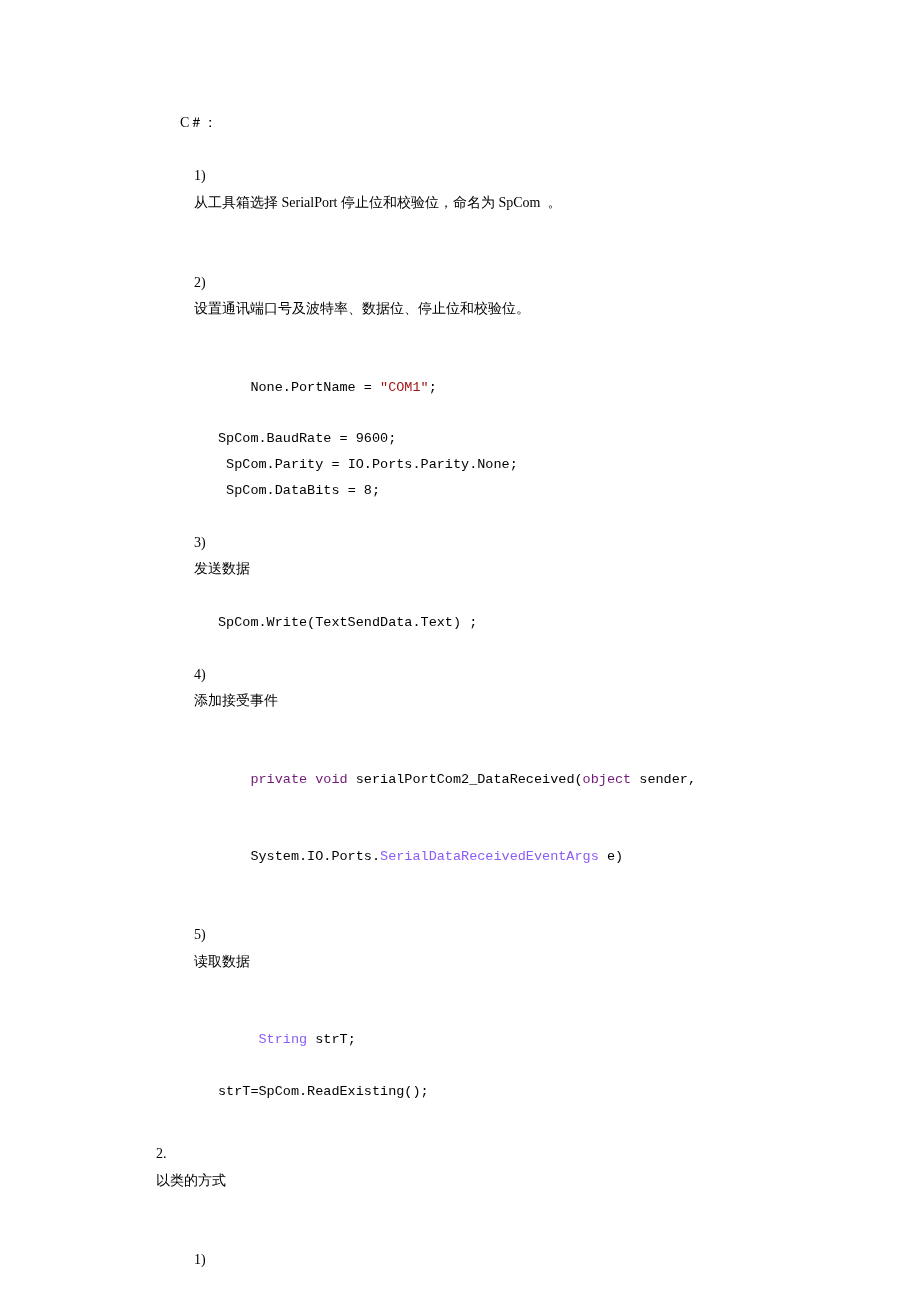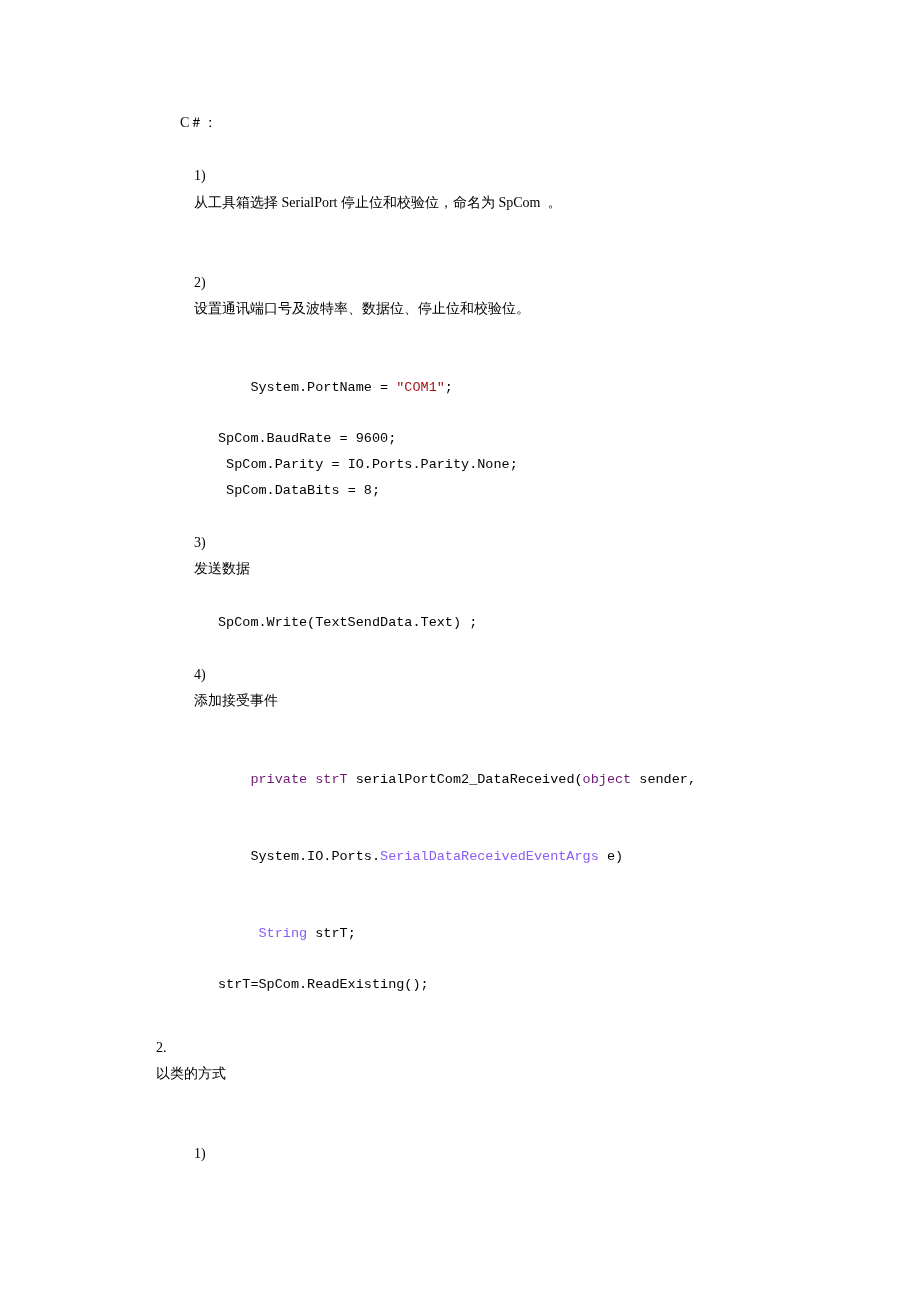"System.PortName =" span { text: System.PortName -> None.PortName }
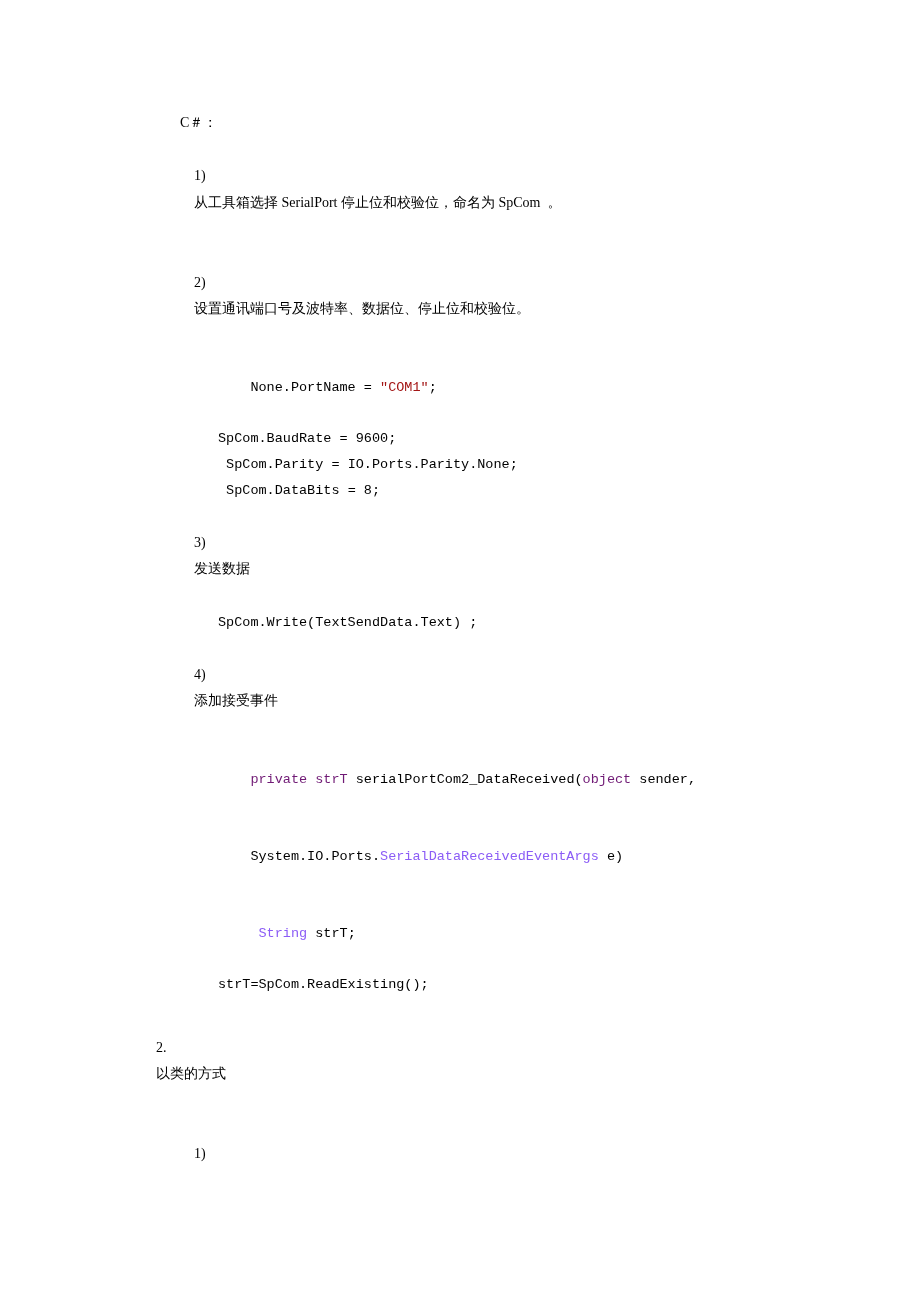"strT" span.kw-blue { text: strT -> void }
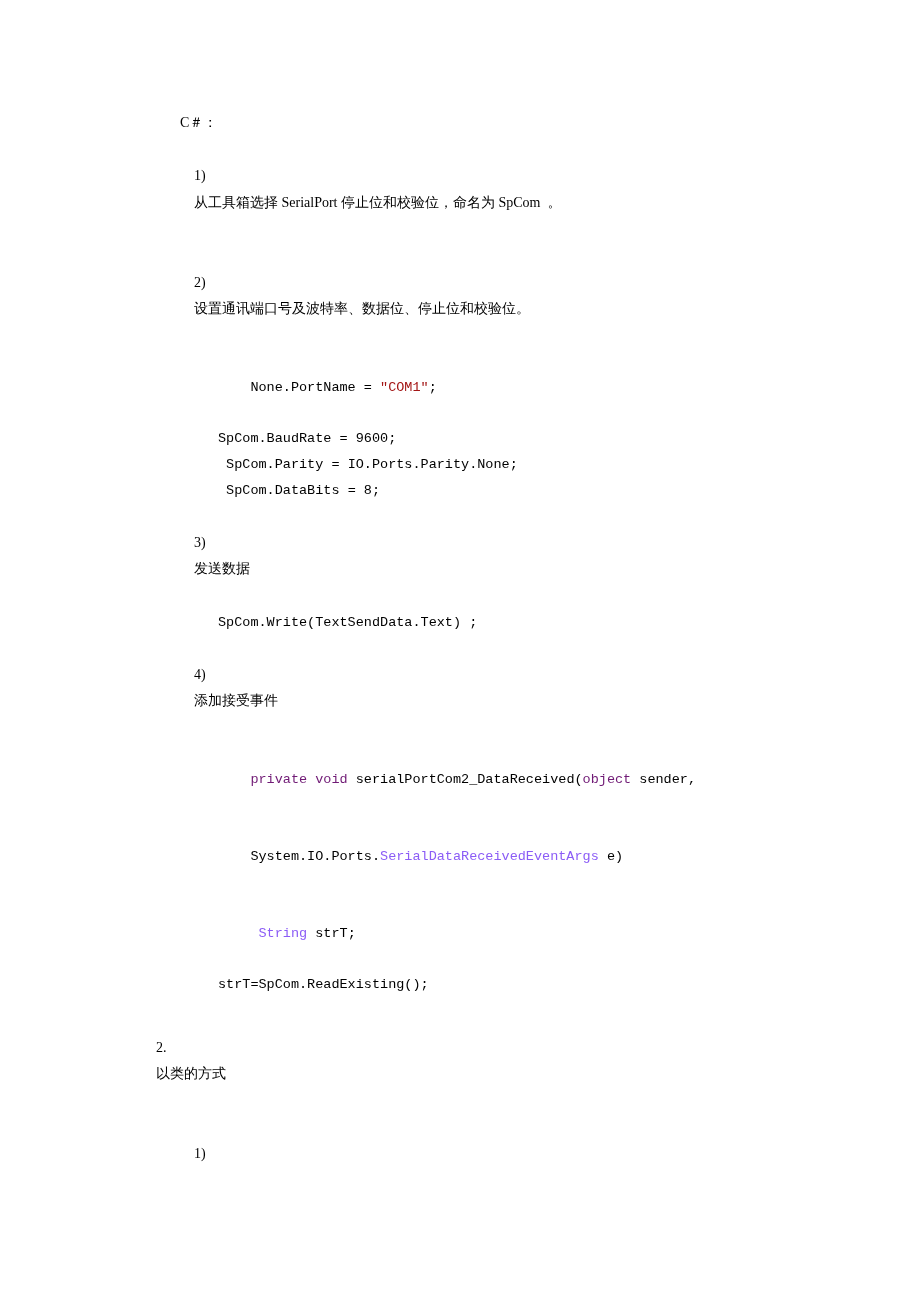"5) 读取数据" div.line { html: none -> <div> <span>5)</span> <span>读取数据</span> </div> }
